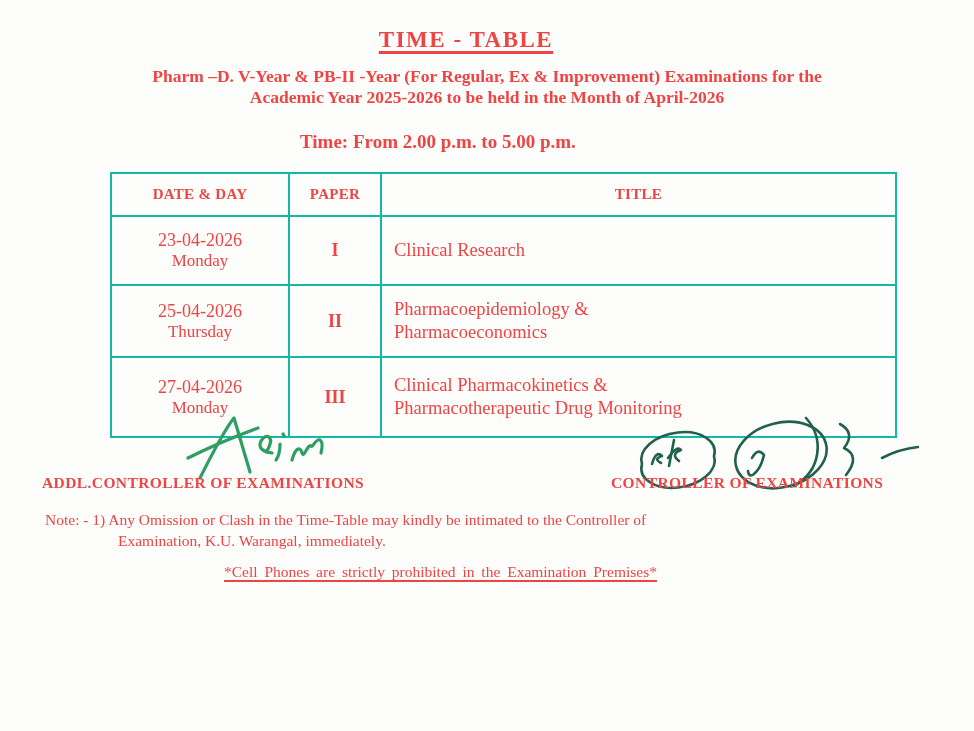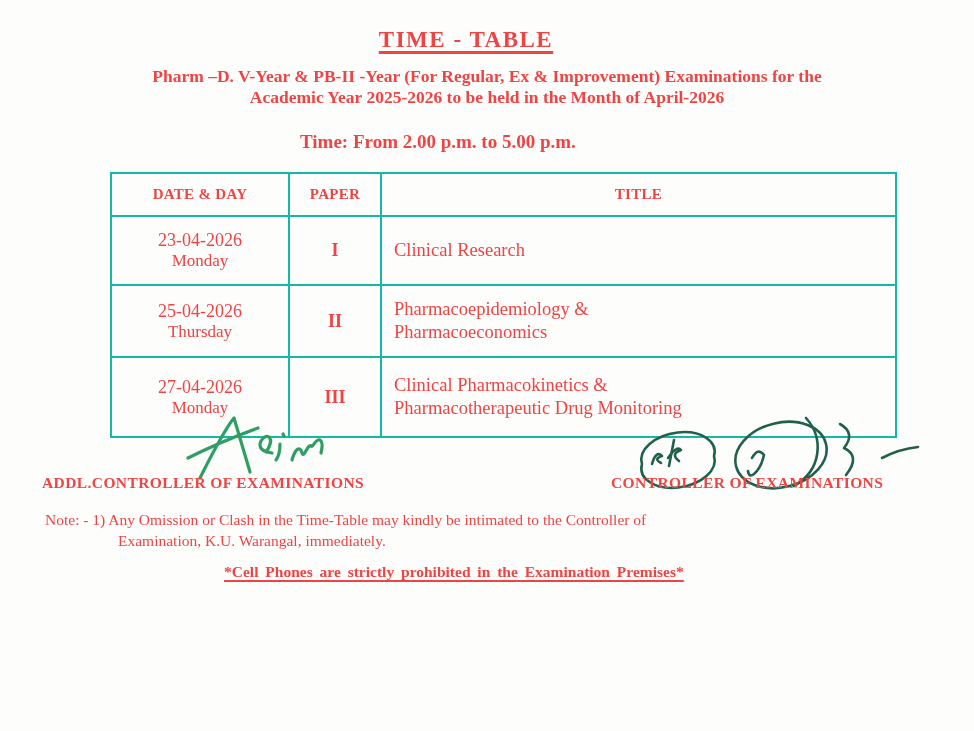"*Cell Phones are strictly prohibited" .warning-line { font-weight: bold -> normal }
